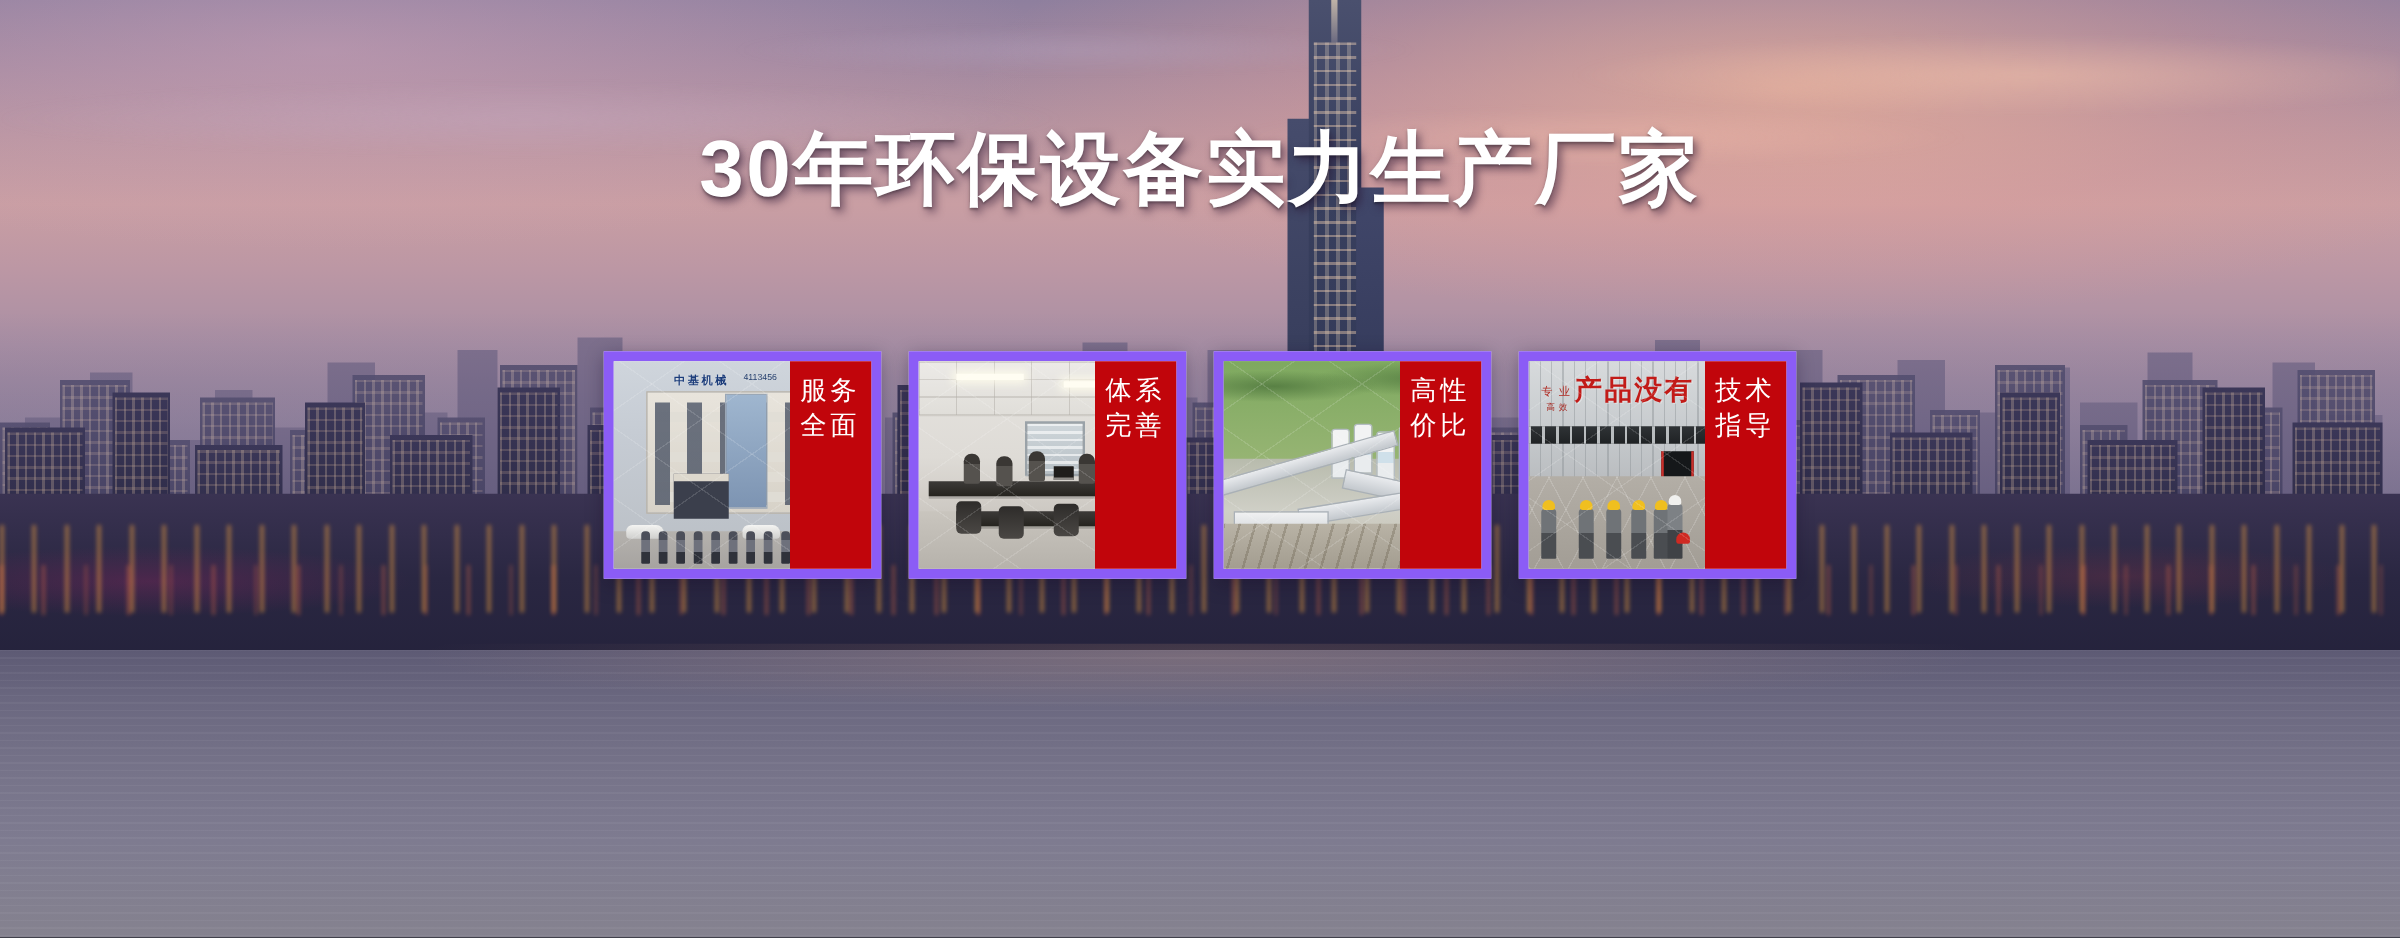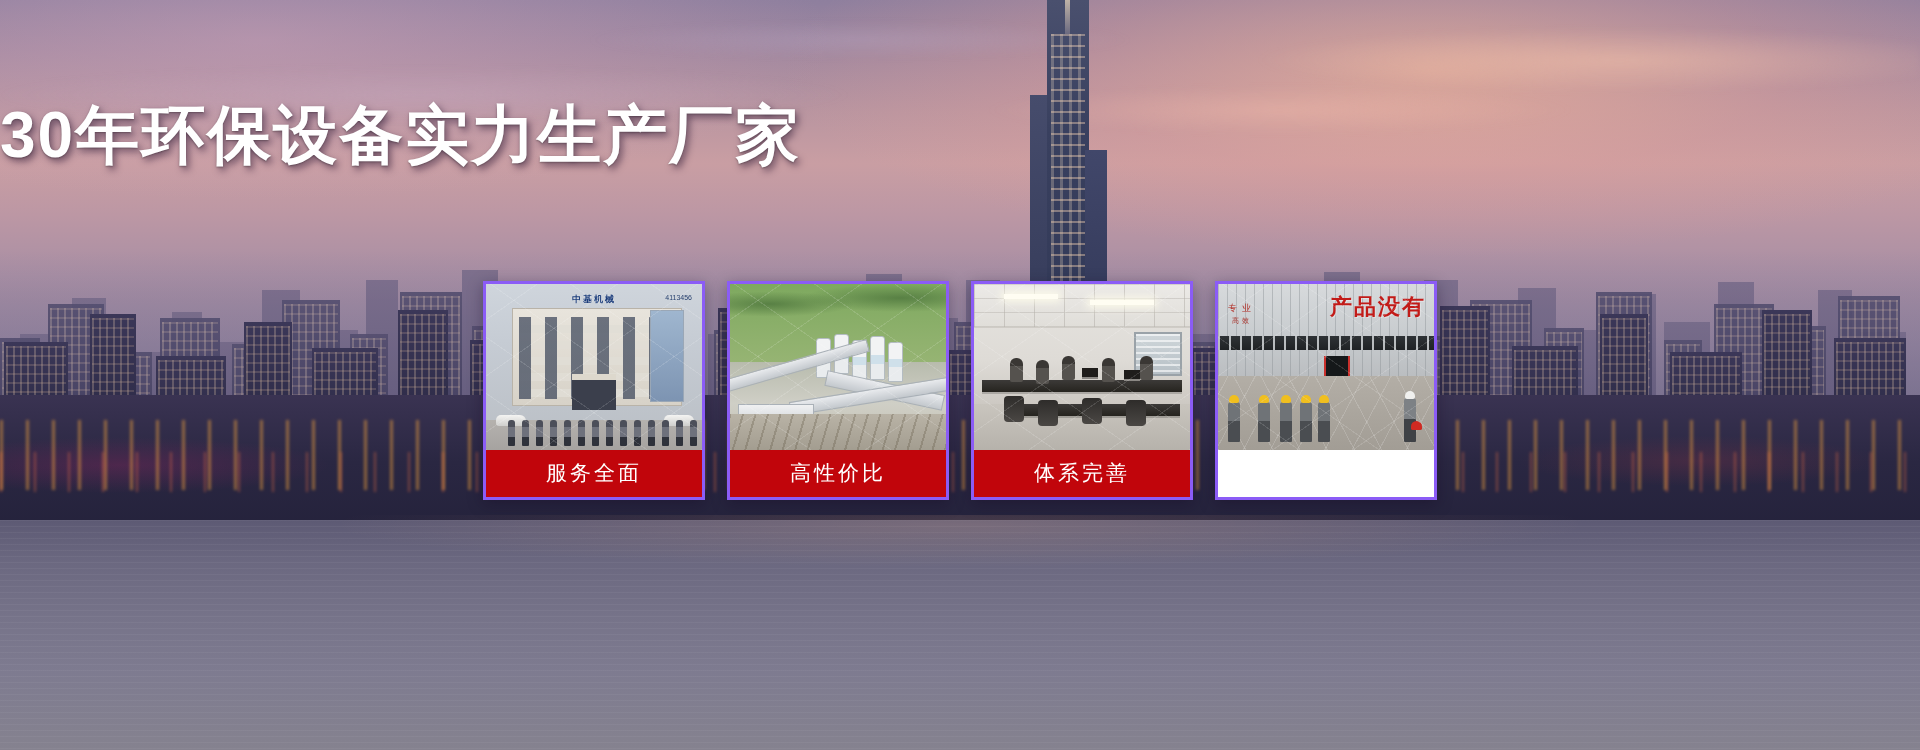"30年环保设备实力生产厂家" .headline { text-align: left -> center }
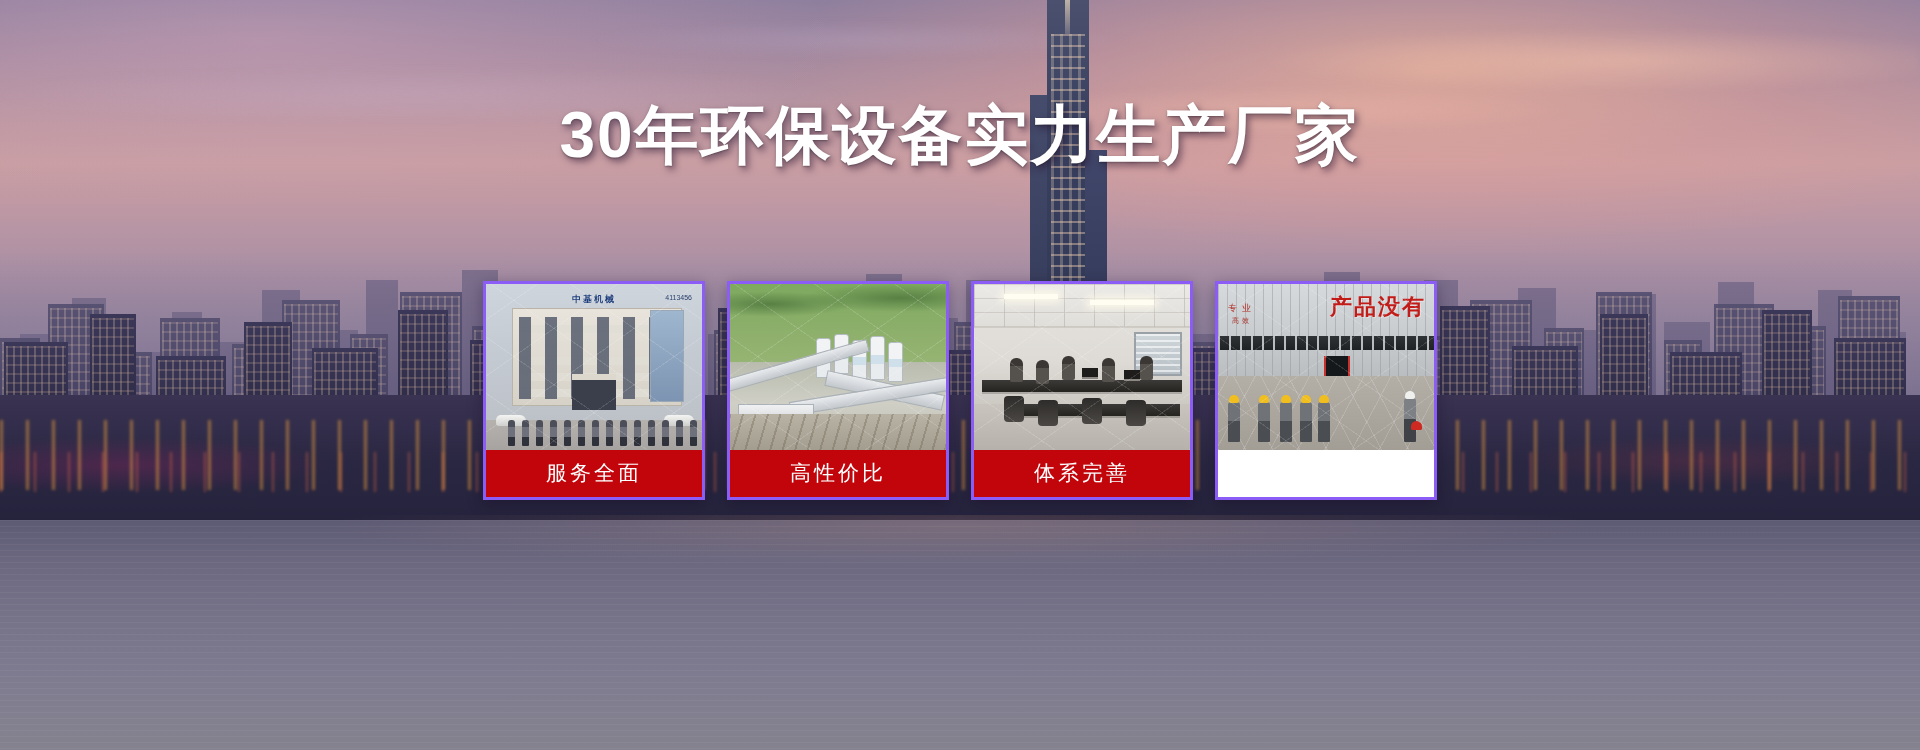"服务全面" .card { border: 3px solid #8b5cf6 -> 8px solid #8b5cf6; flex-direction: column -> none }
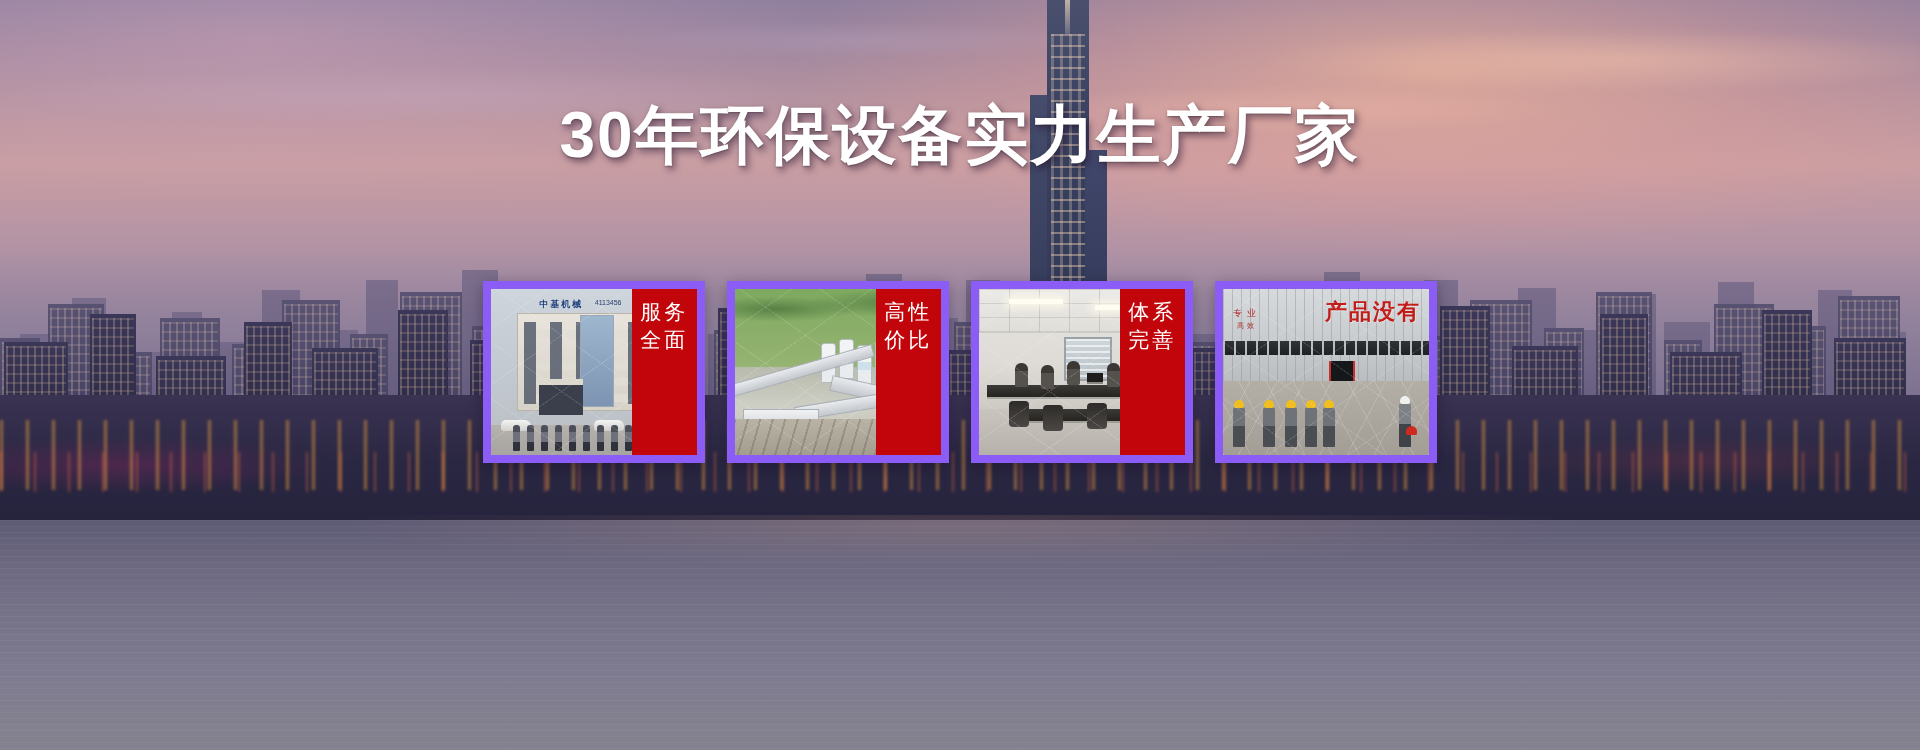"高性价比" div.card { order: before "体系完善" -> after "体系完善" }
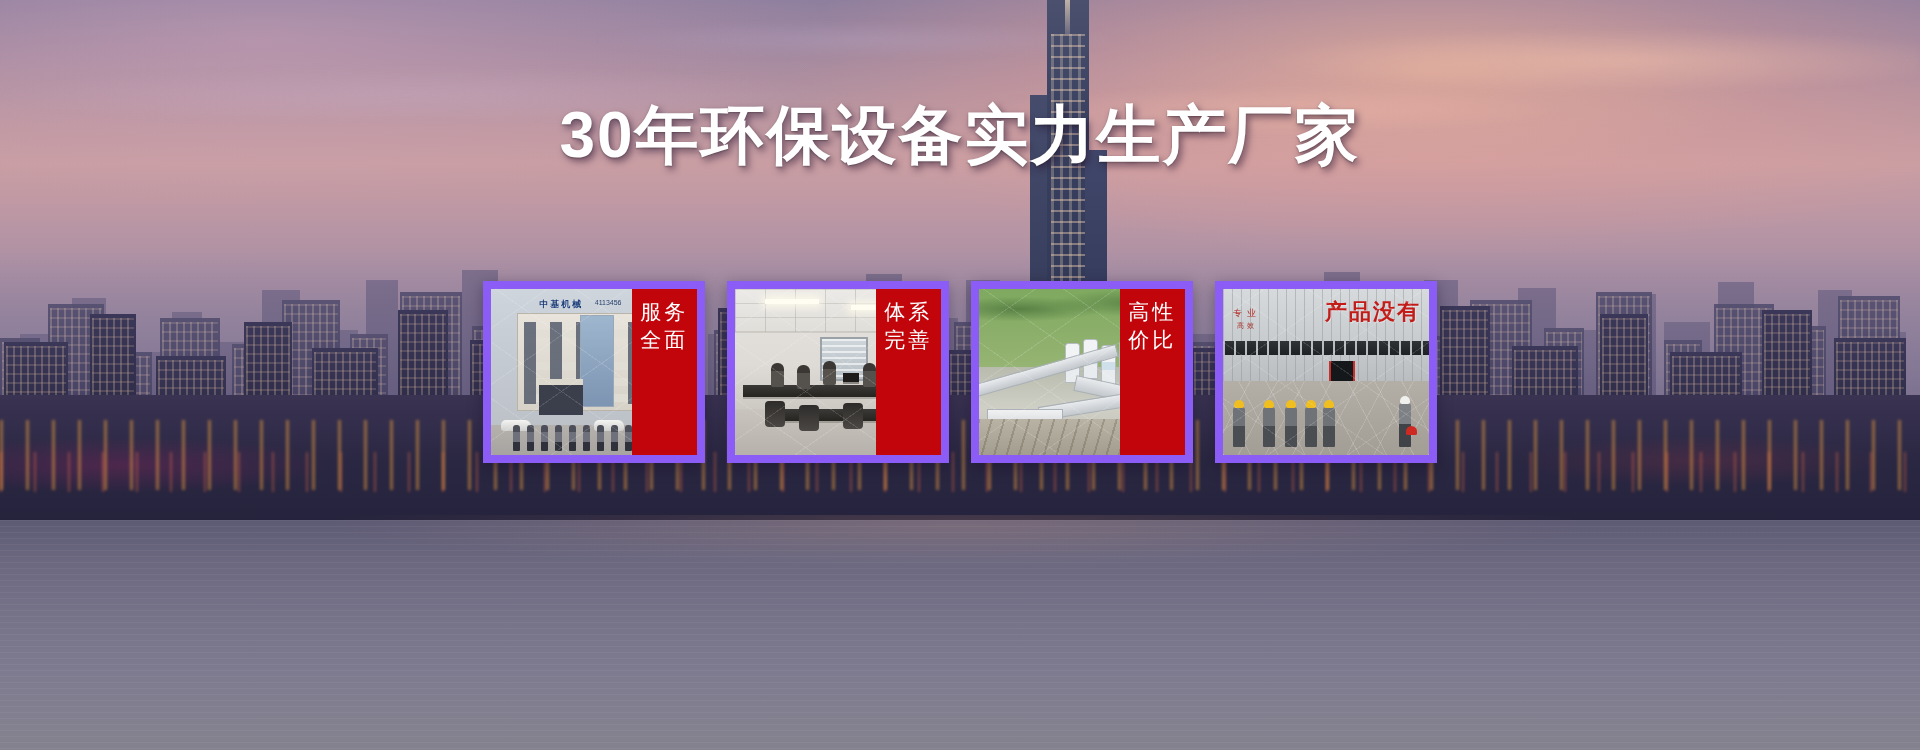"技术指导" div.card-label { html: none -> <div>技术指导</div> }
